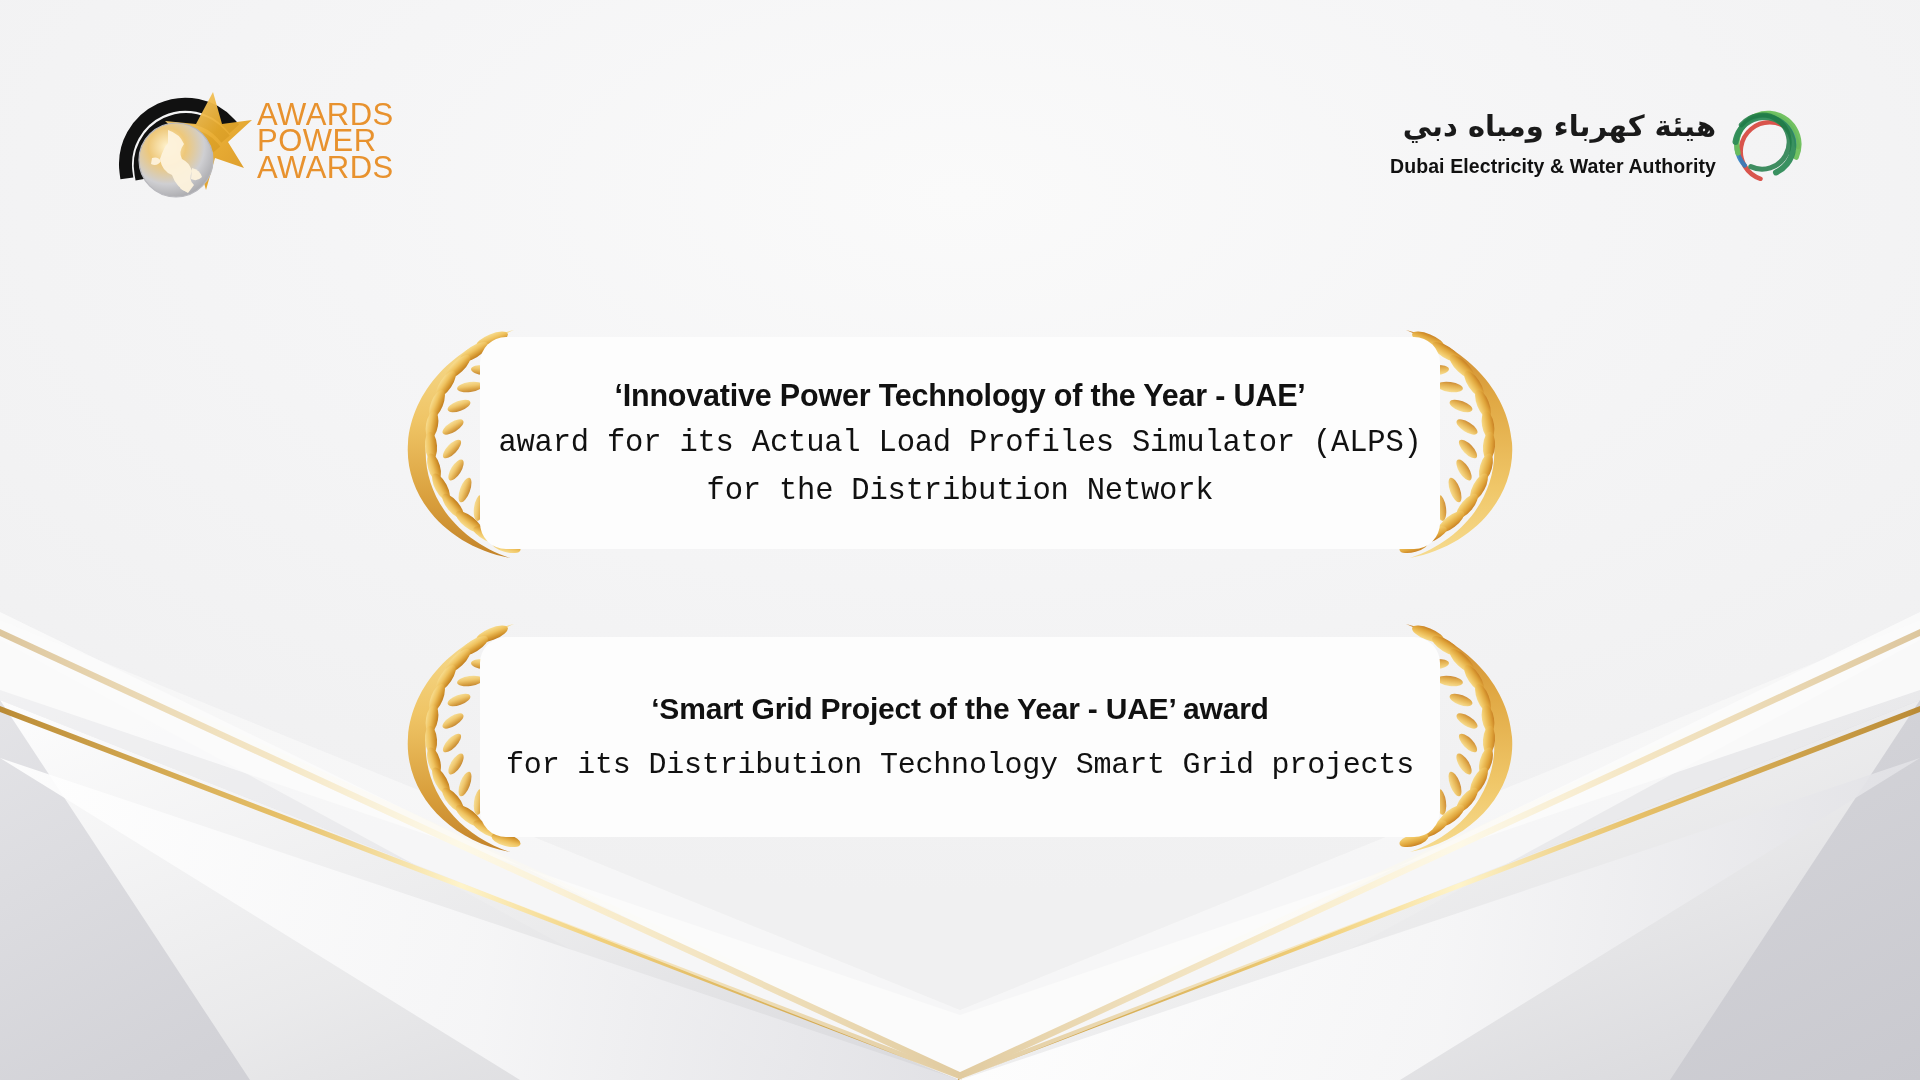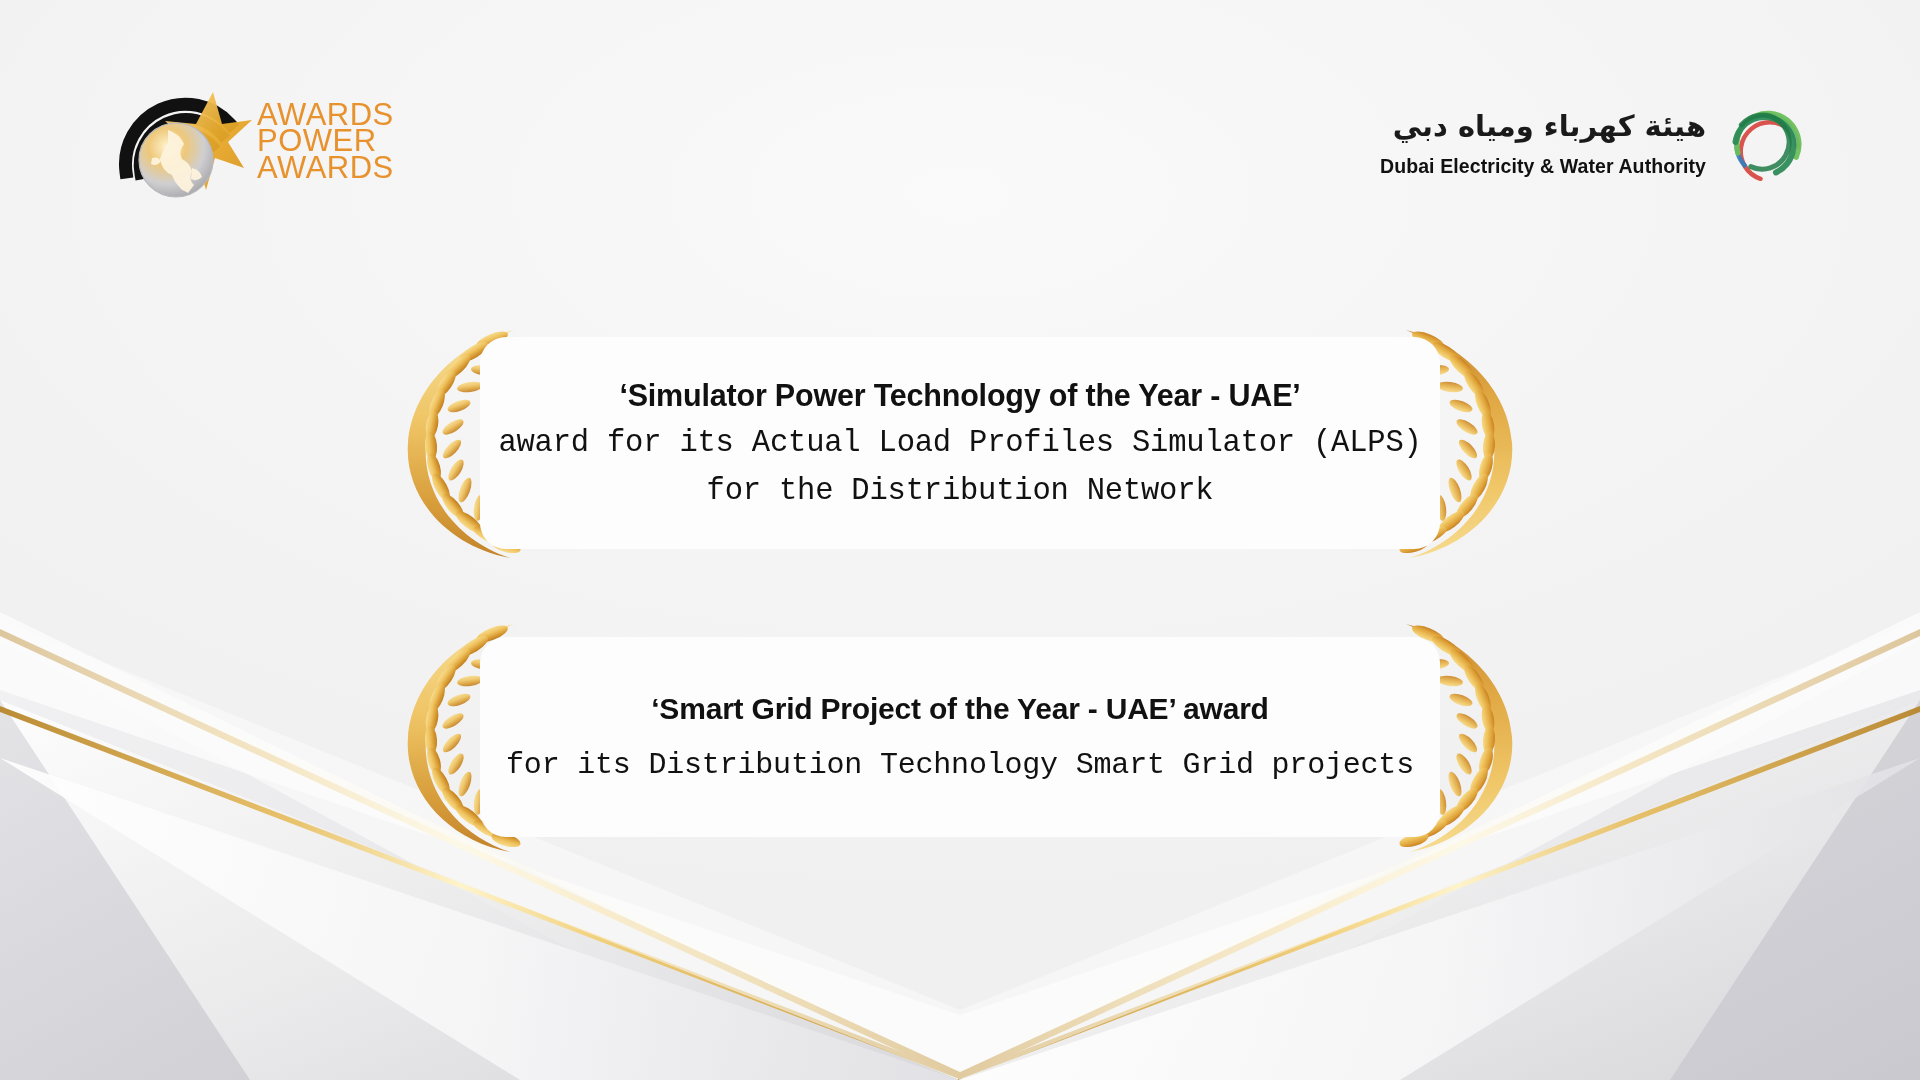"هيئة كهرباء ومياه دبي" .logo-dewa { gap: 18px -> 8px }
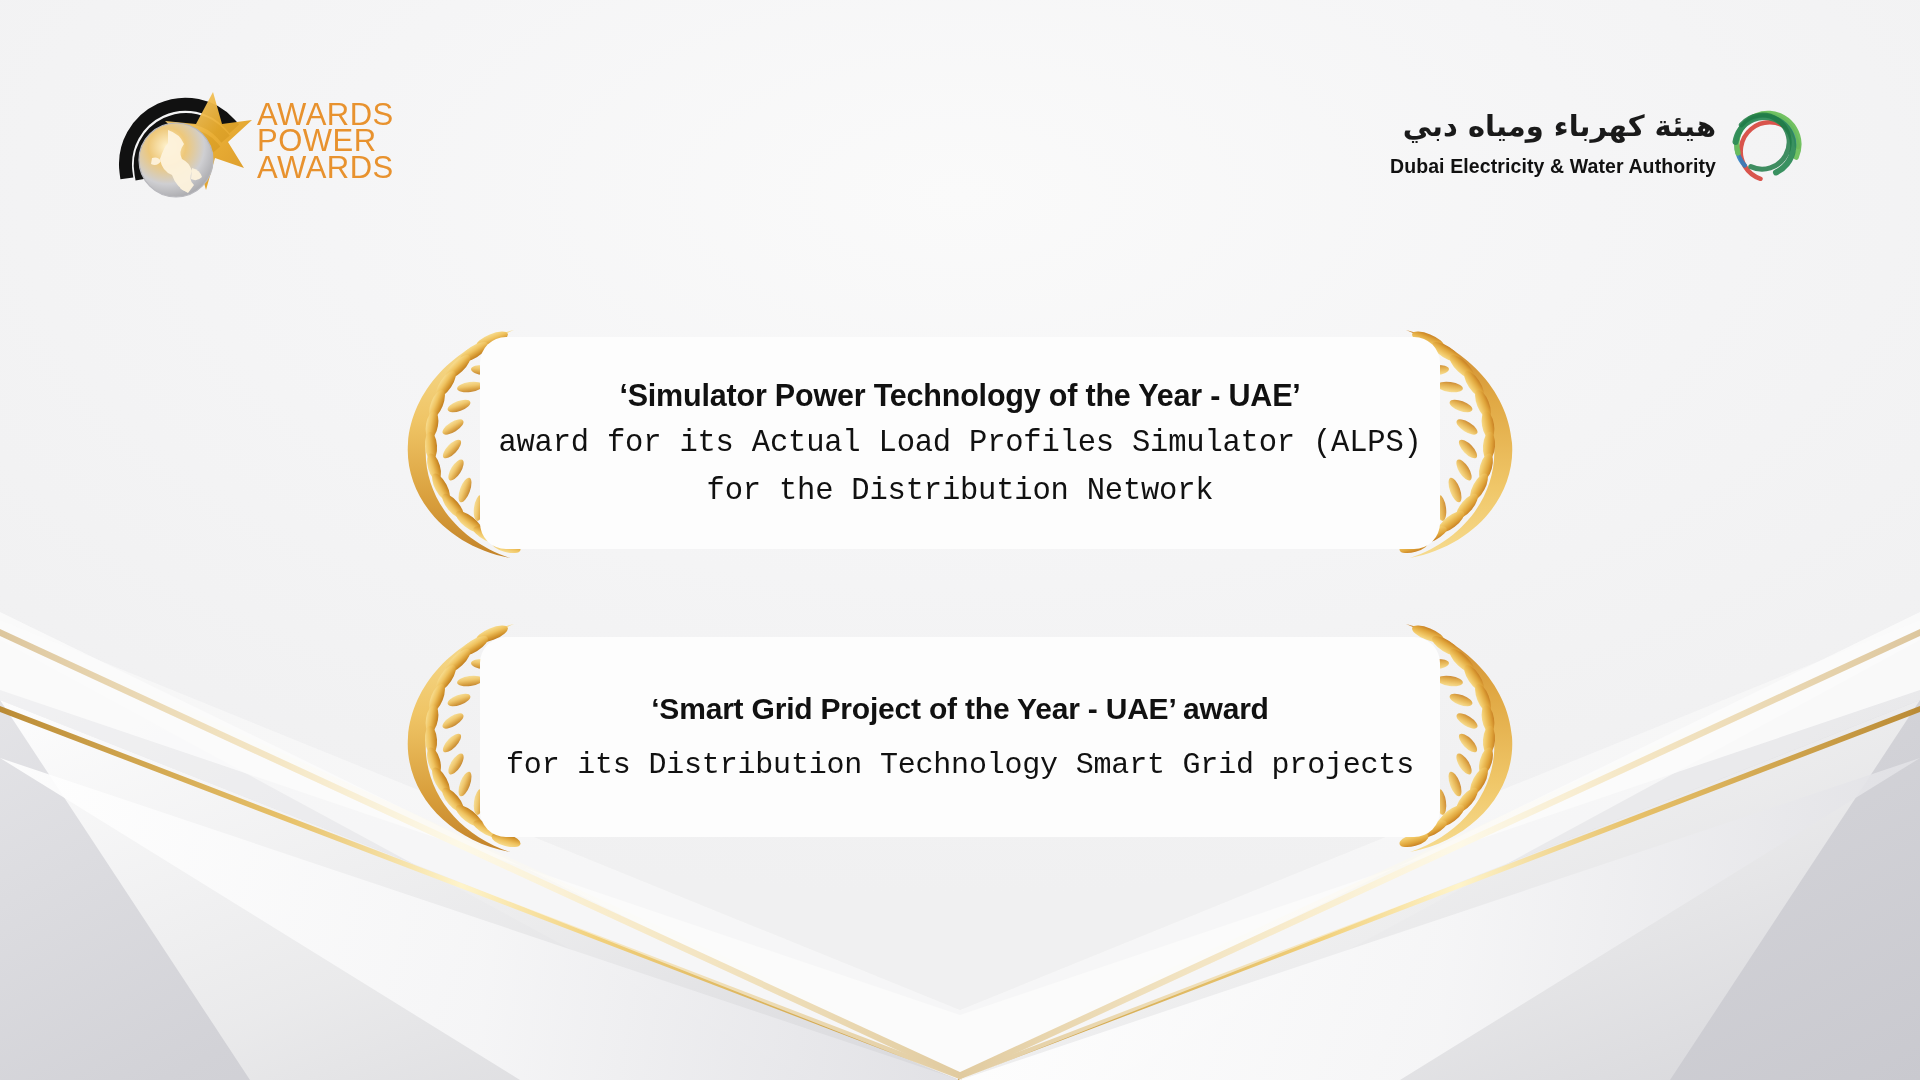"‘Simulator Power Technology of the" div.line { text: Simulator -> Innovative }
